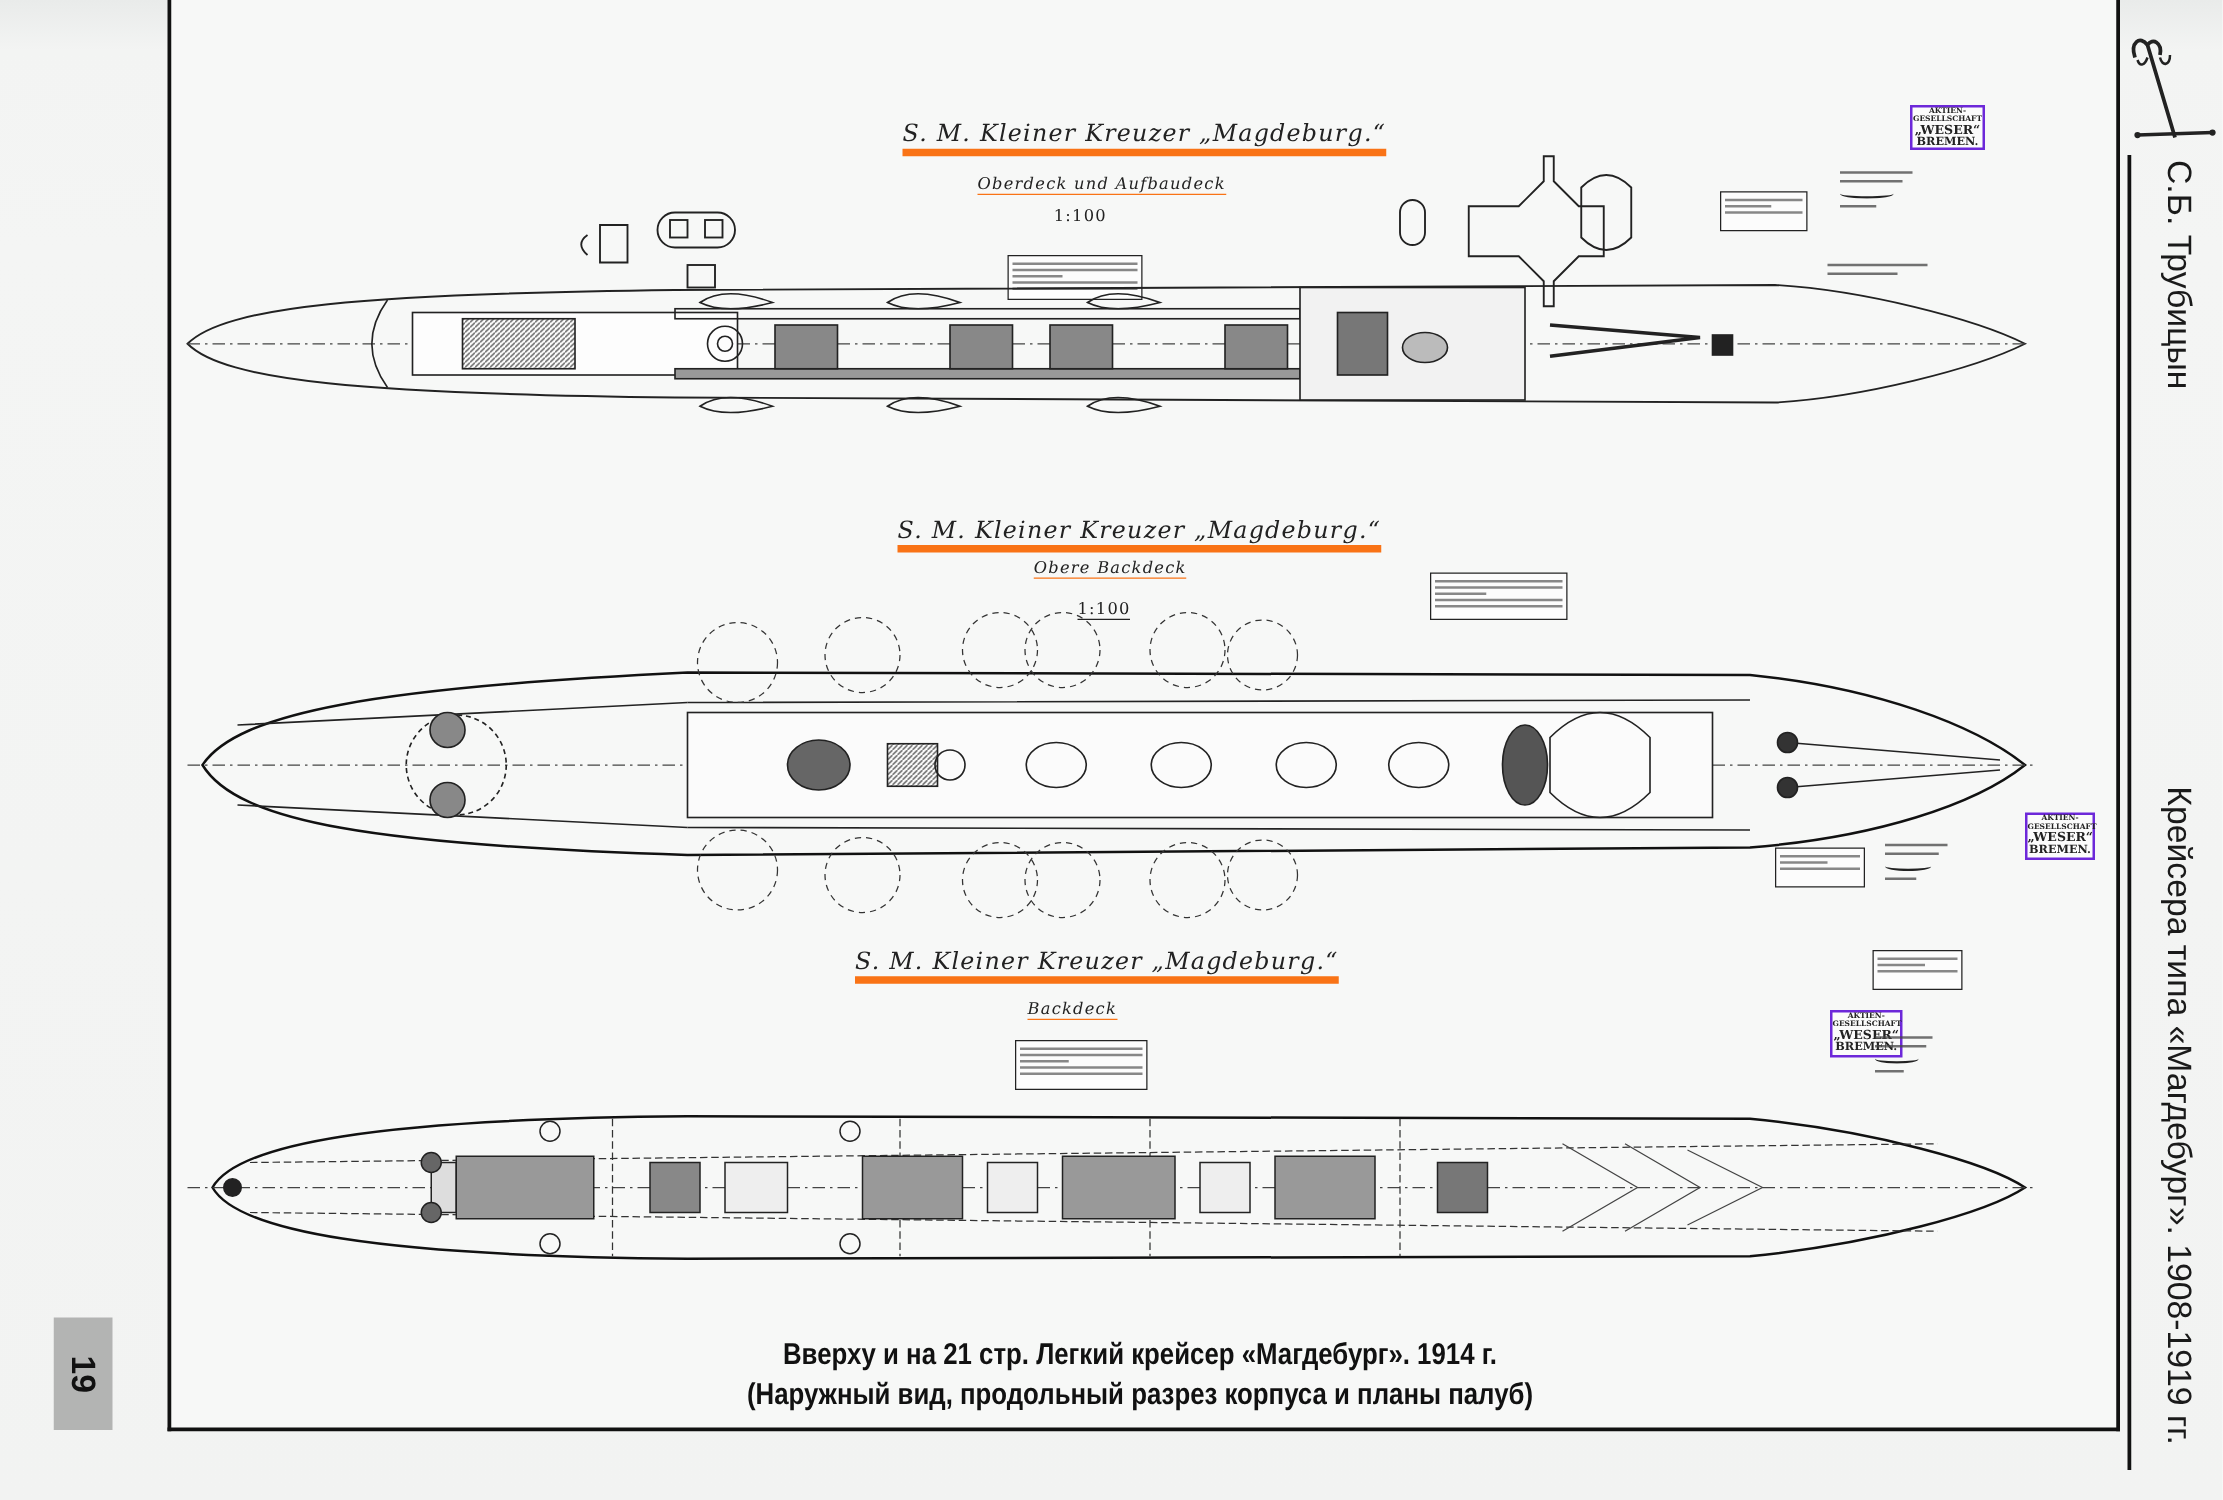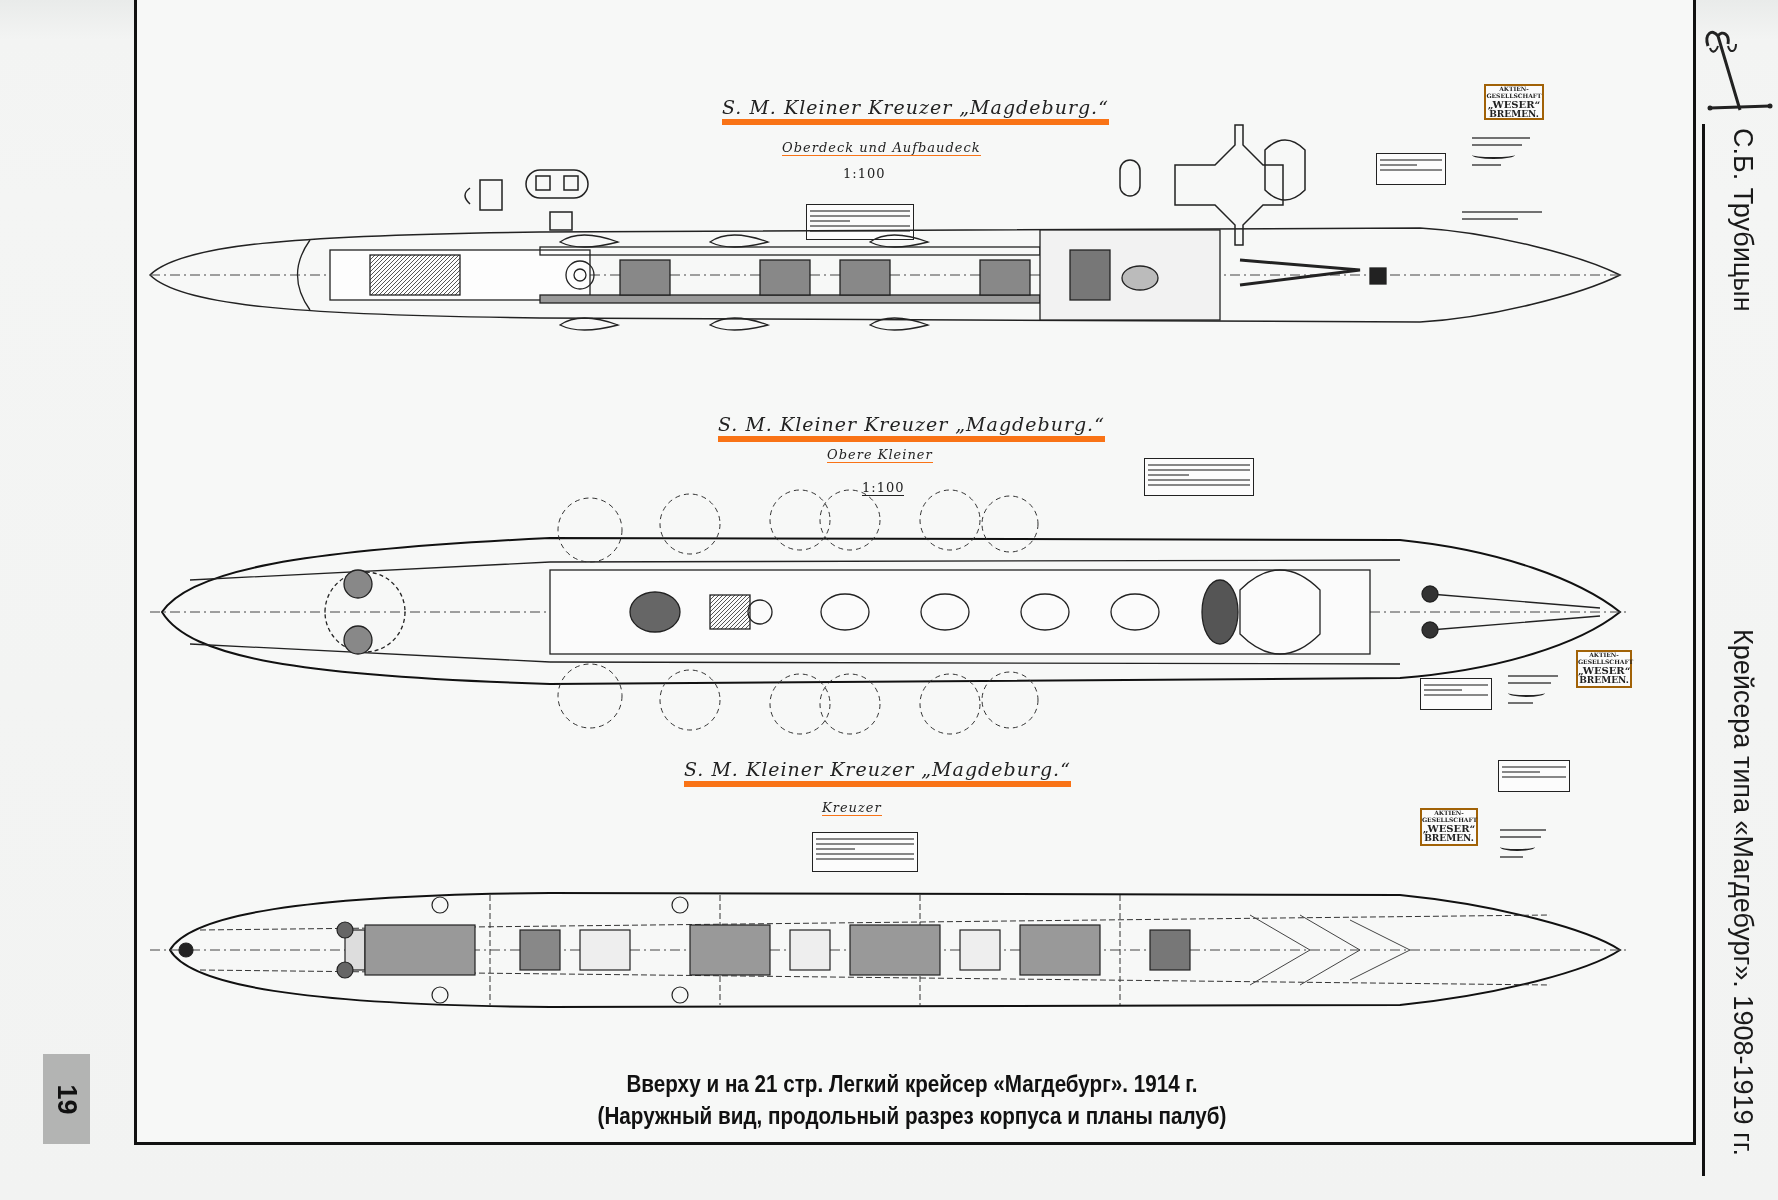"„WESER“" .stamp { border: 2px solid #a16207 -> 2px solid #6d28d9; margin-left: none -> 44px }
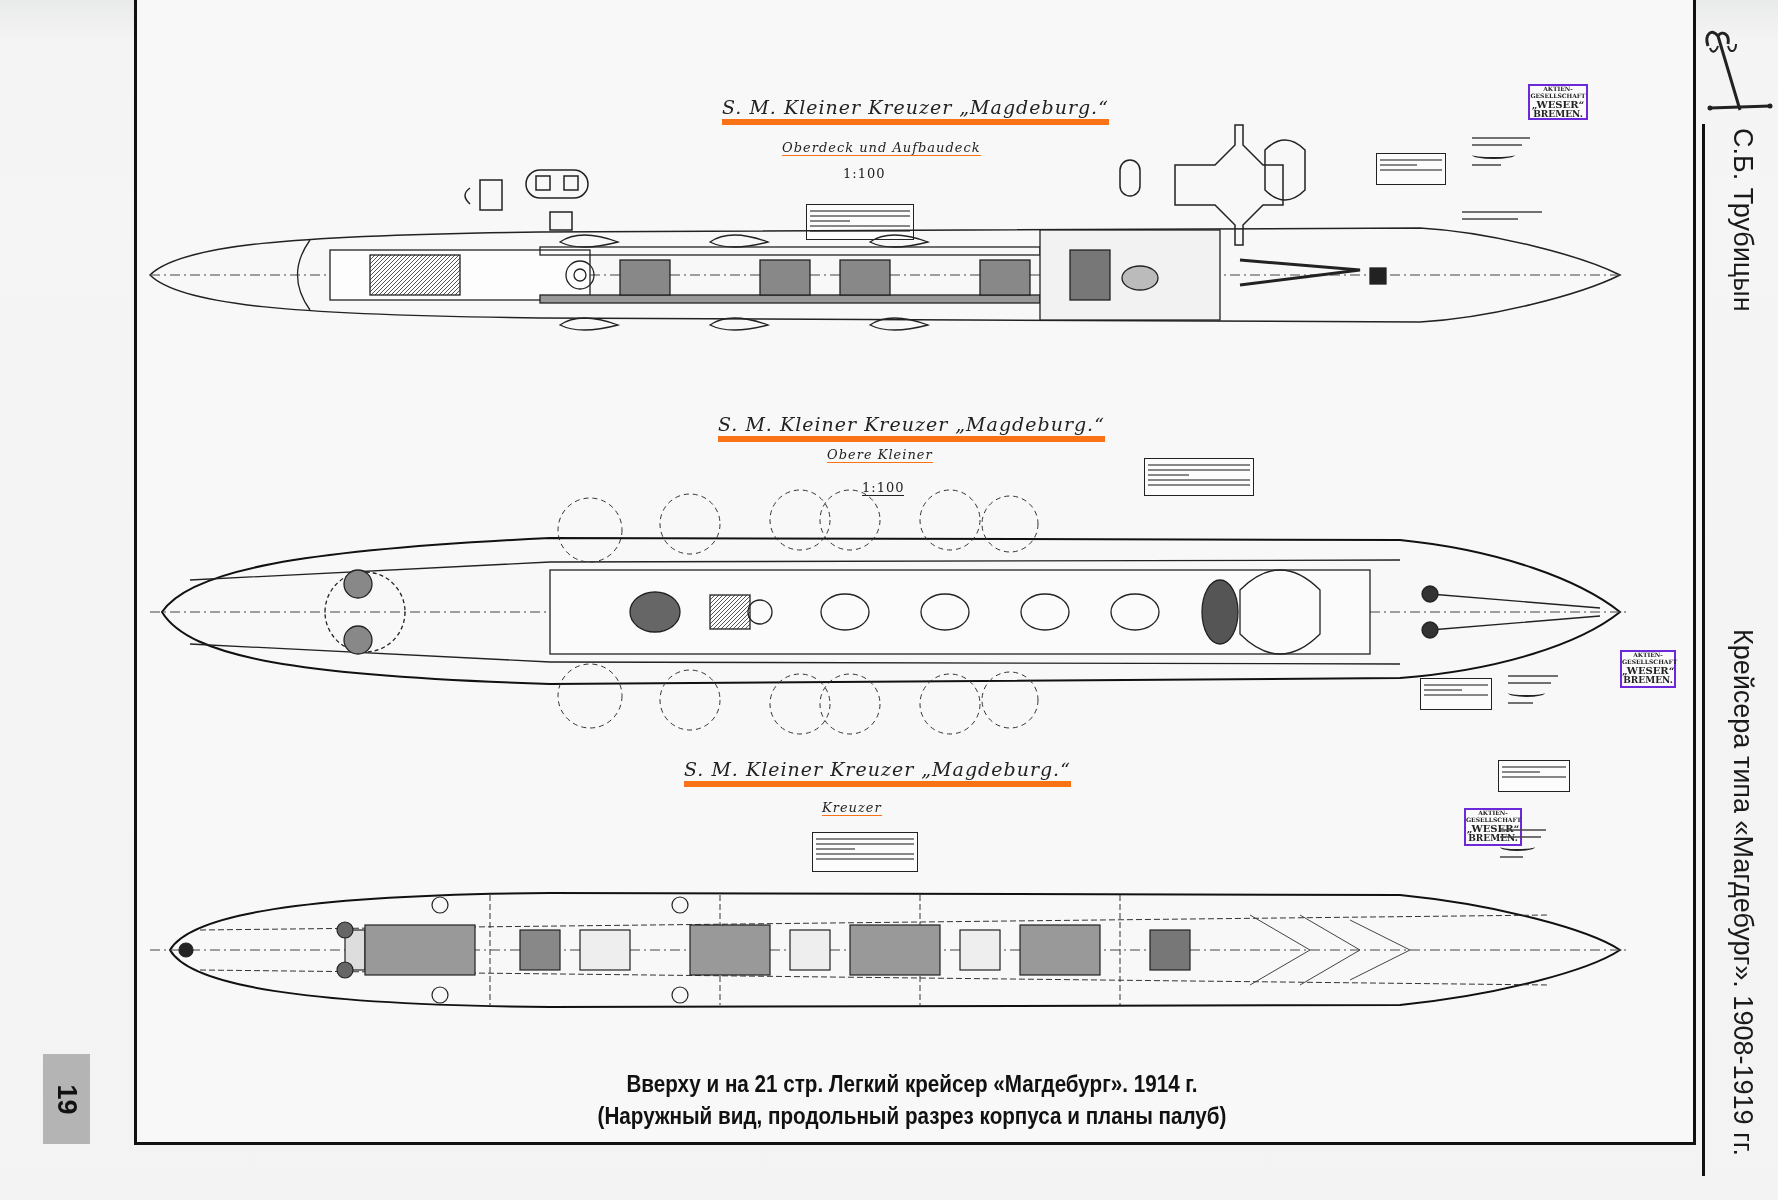"Obere Kleiner" div.drawing-title { text: Kleiner -> Backdeck }
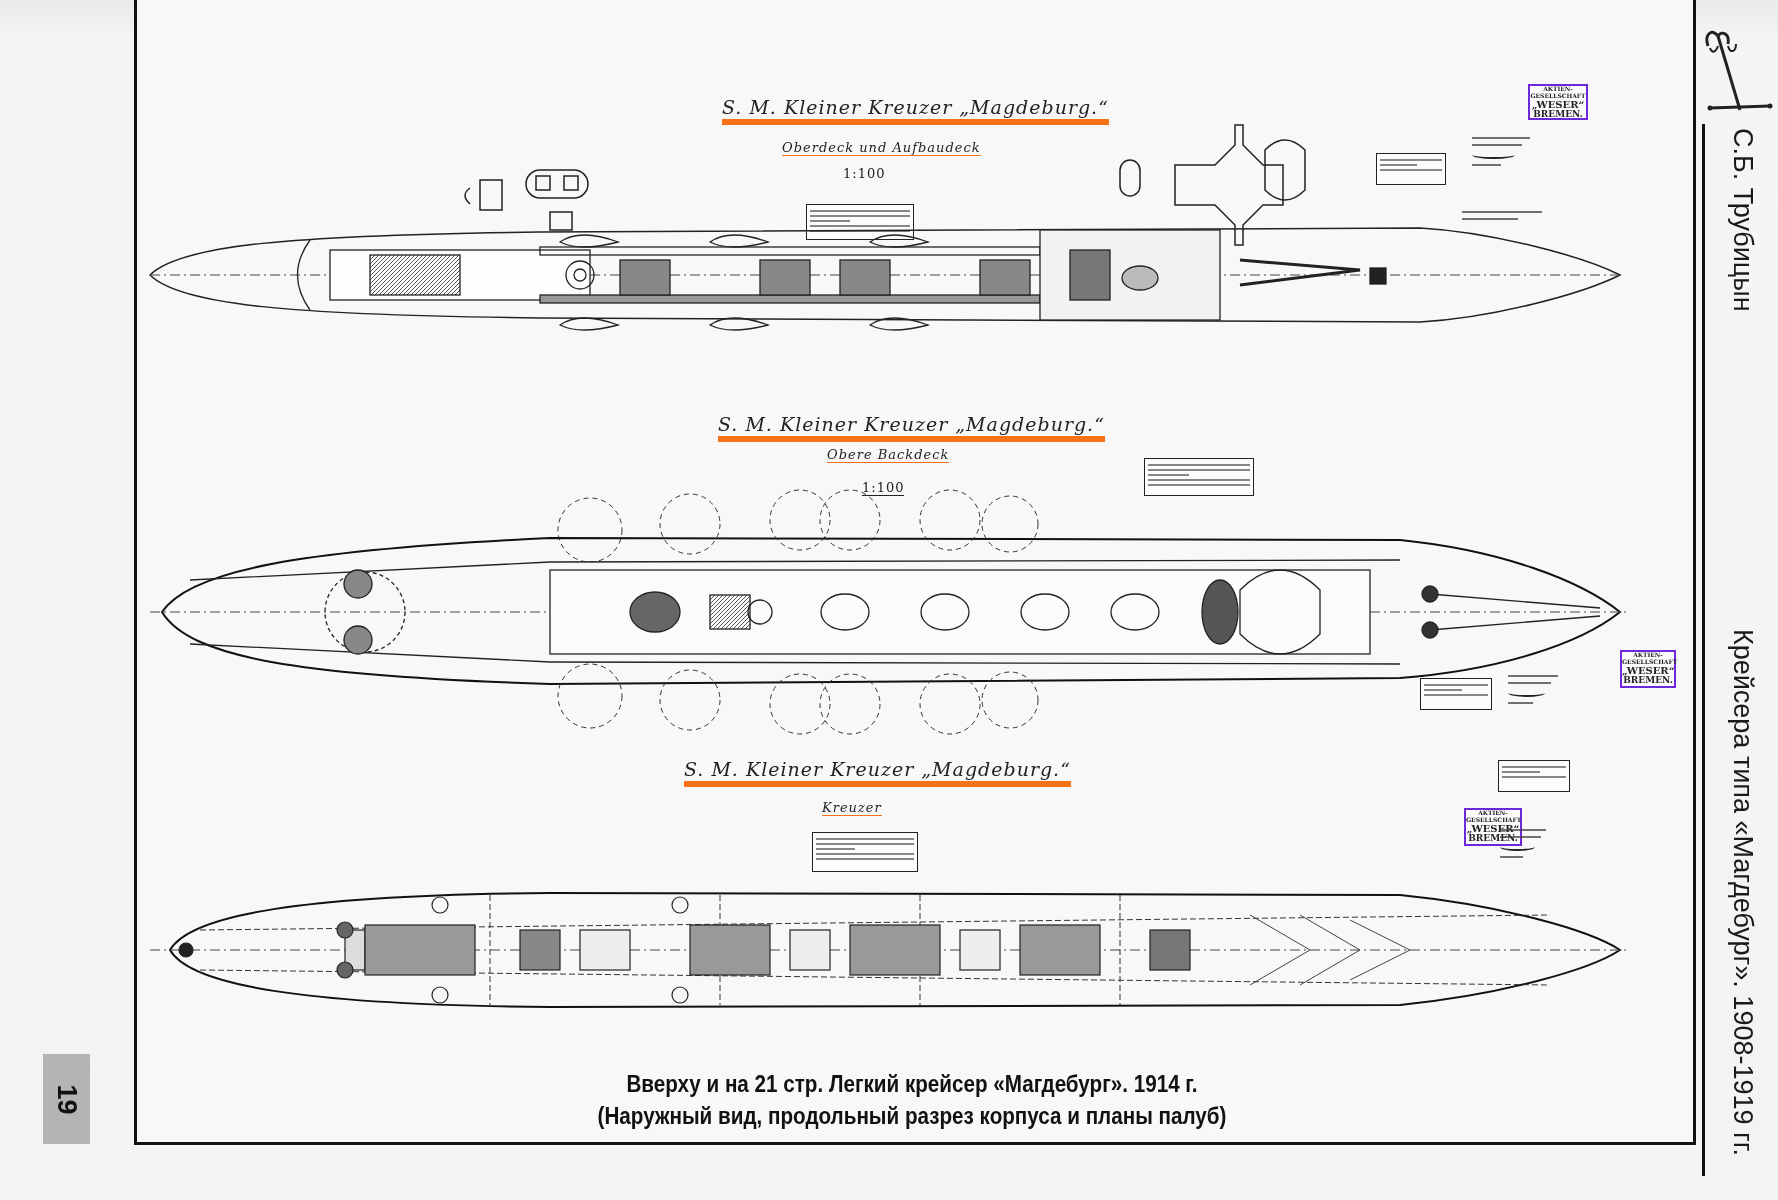"Kreuzer" div.drawing-title { text: Kreuzer -> Backdeck }
